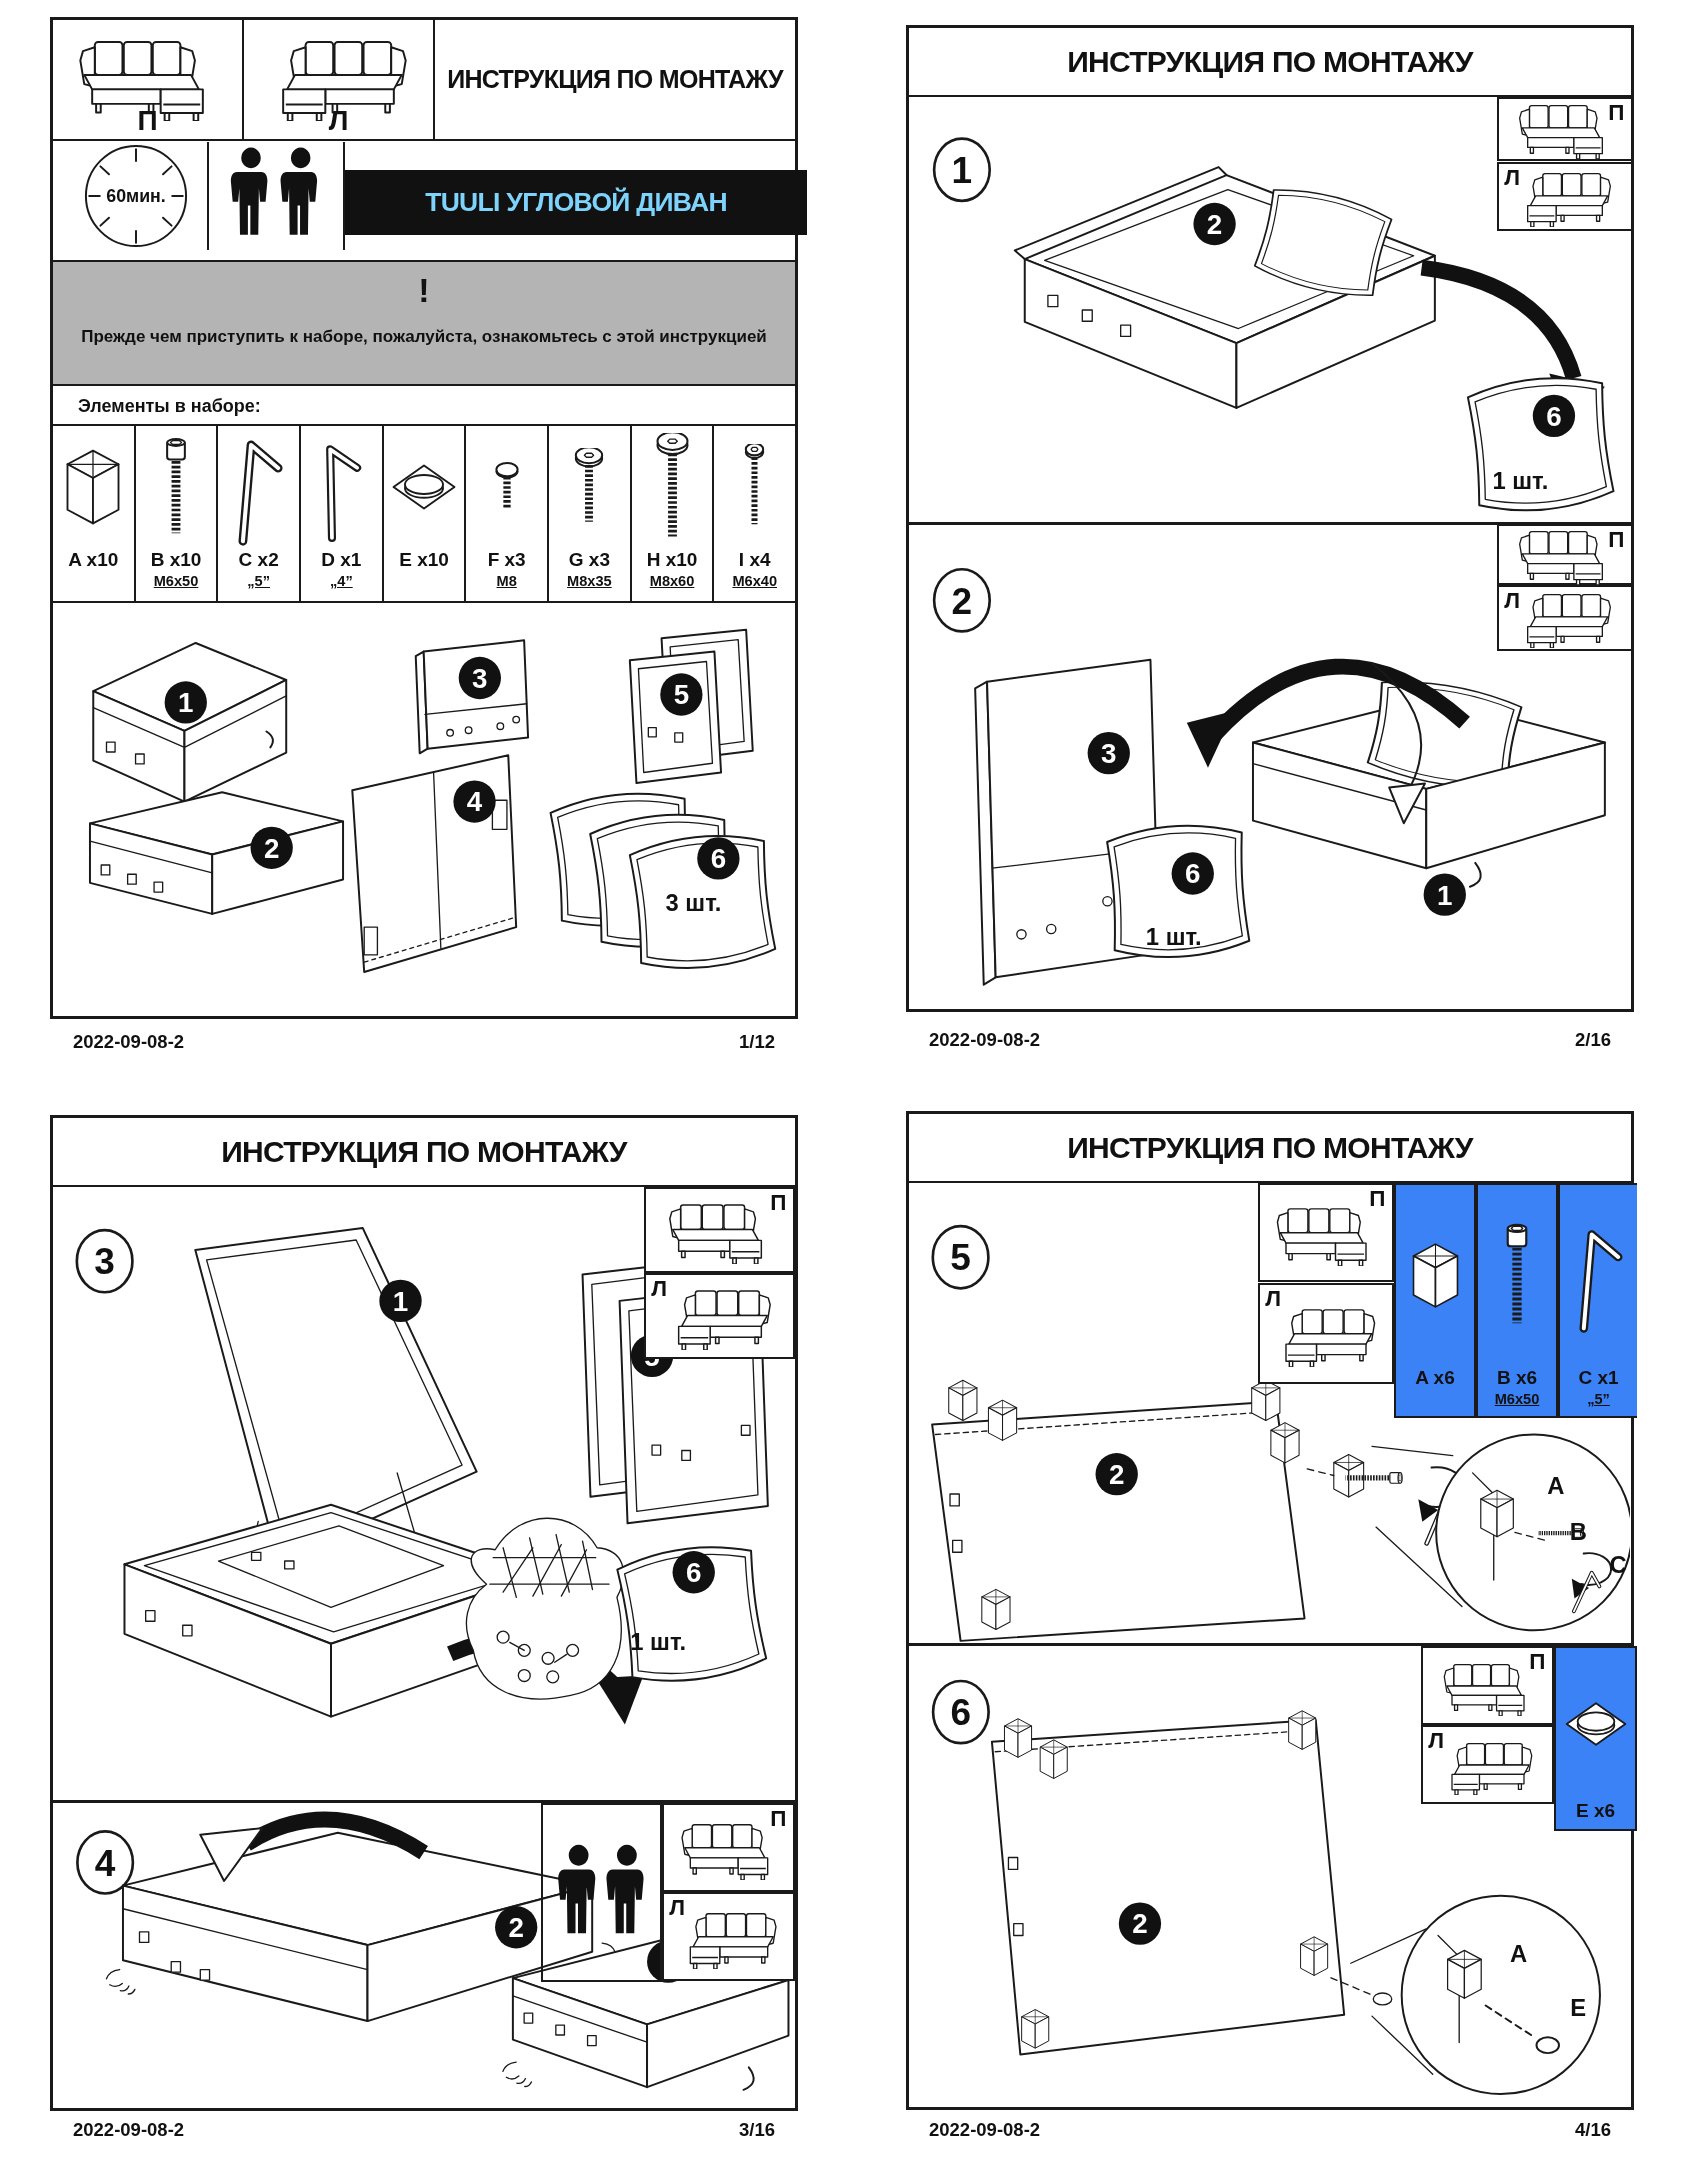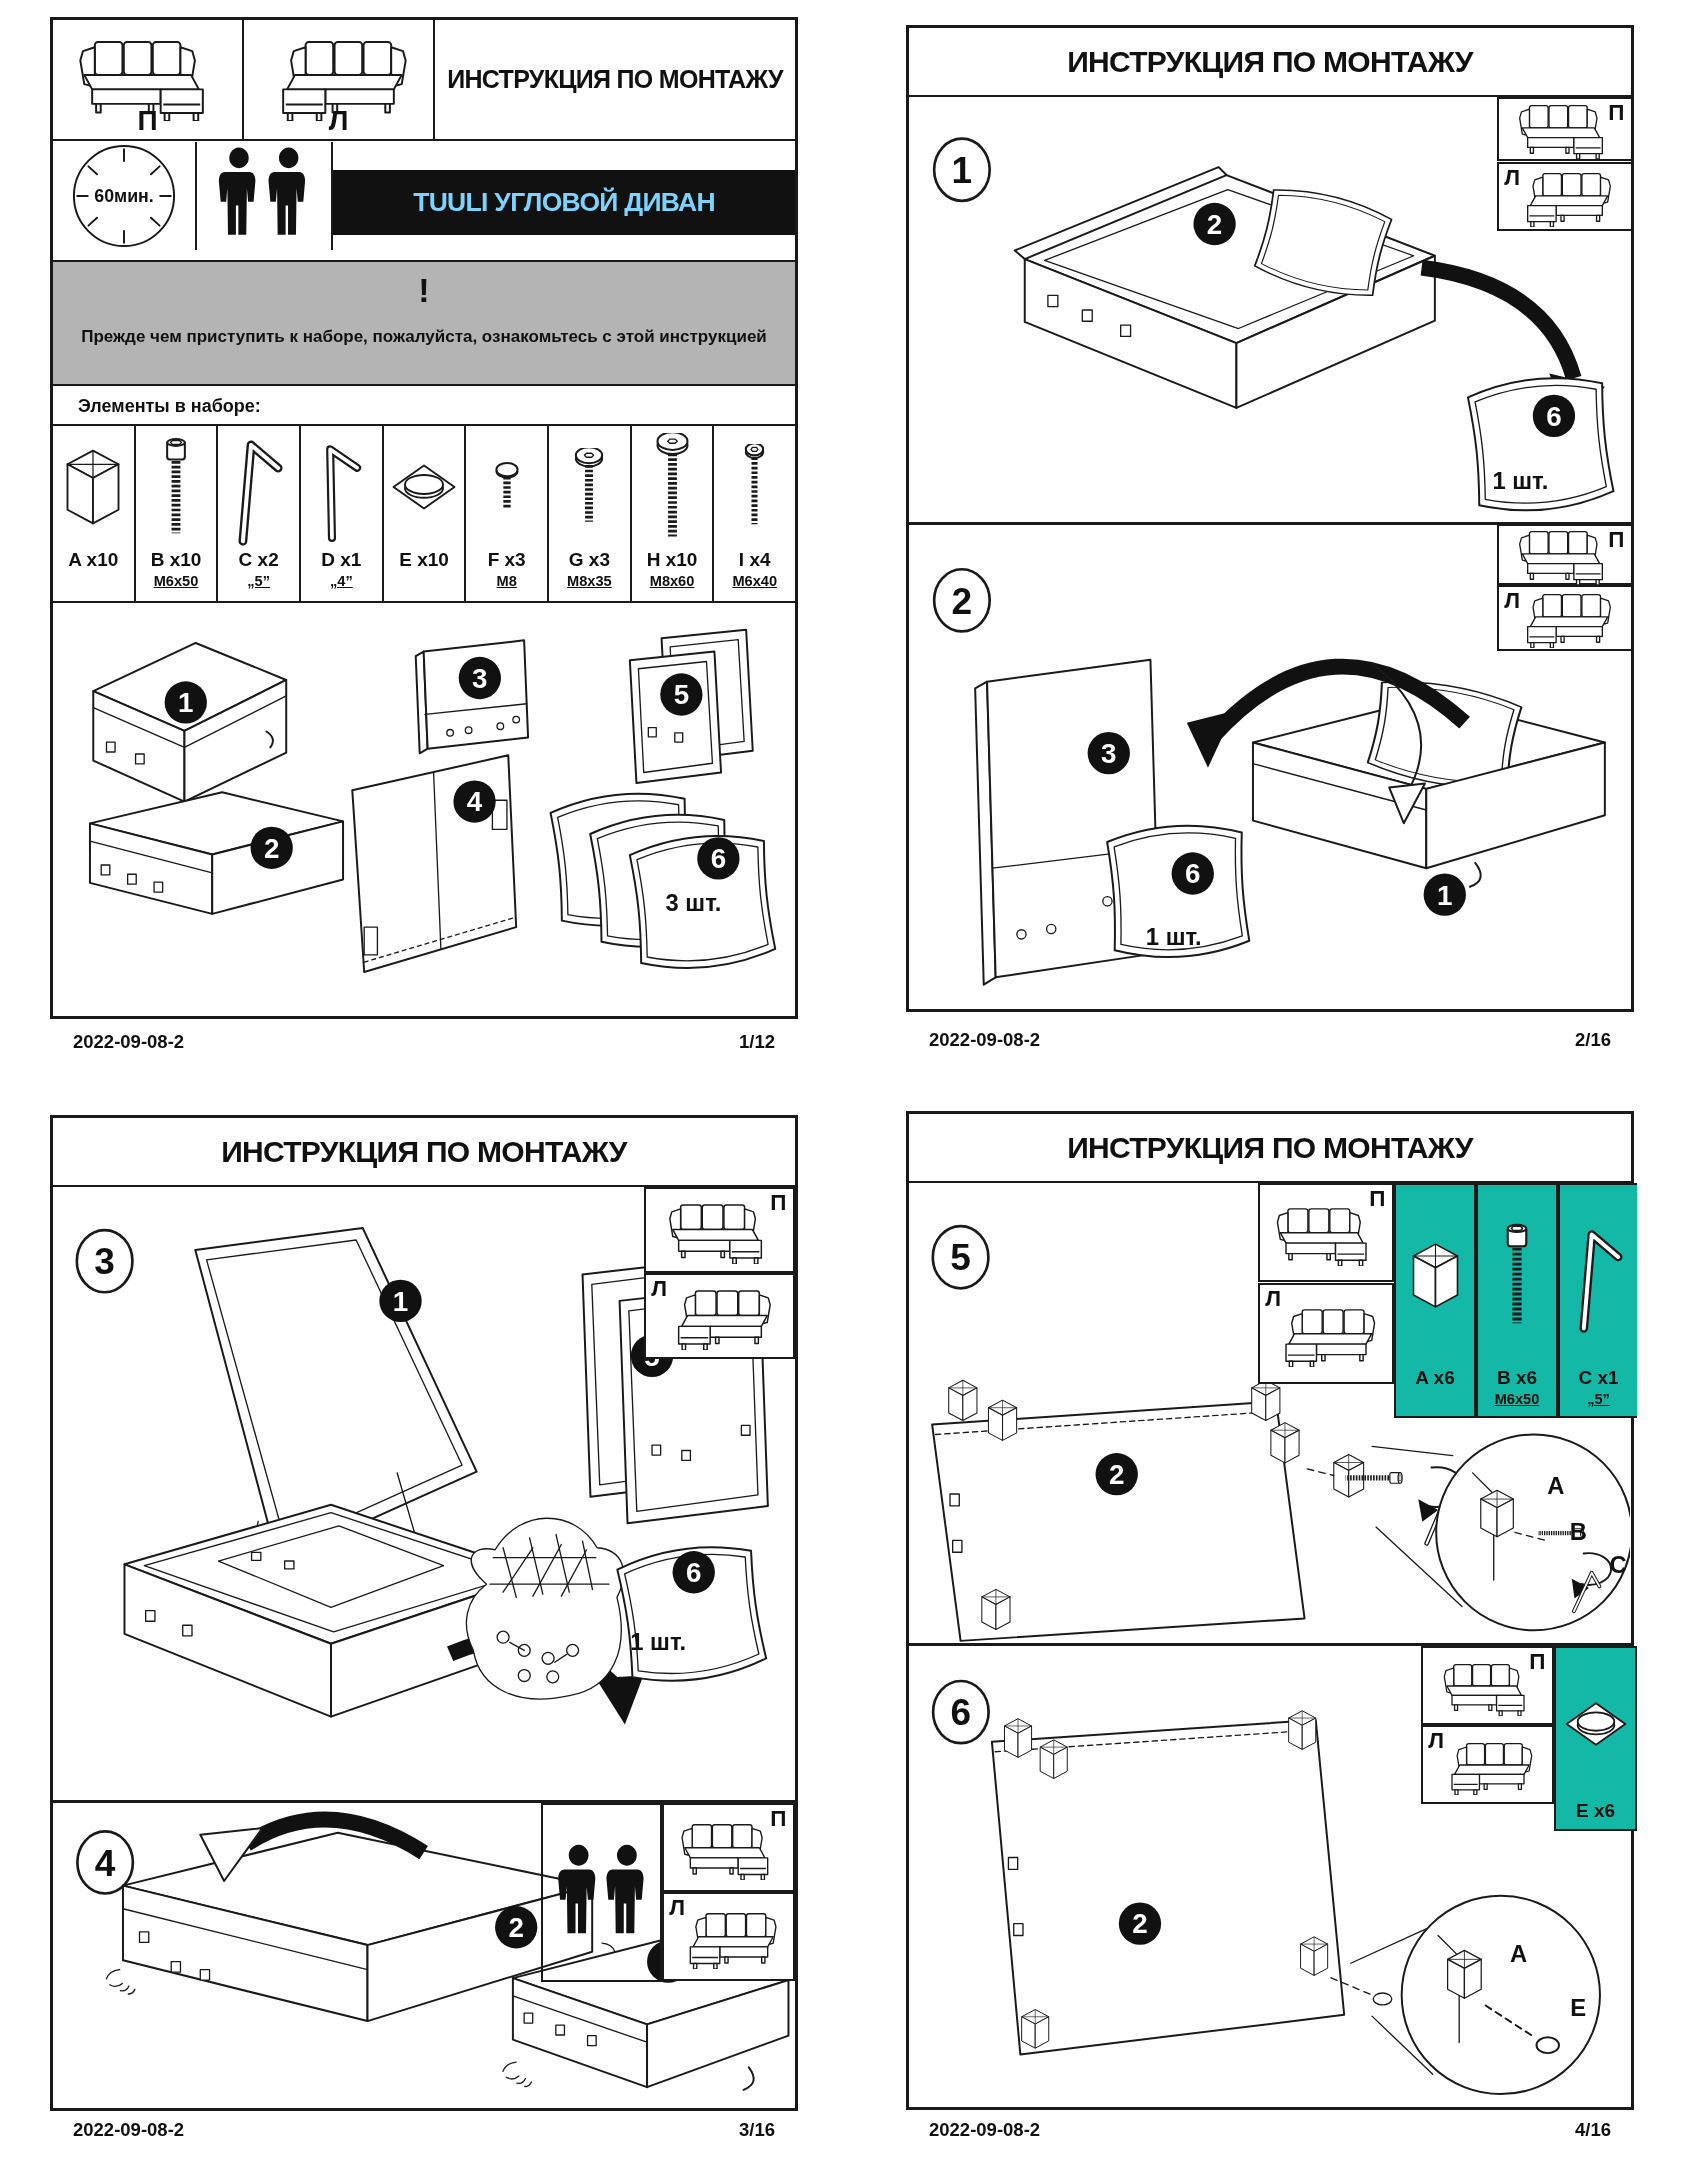"60мин." div.abs { left: 0 -> 12px }
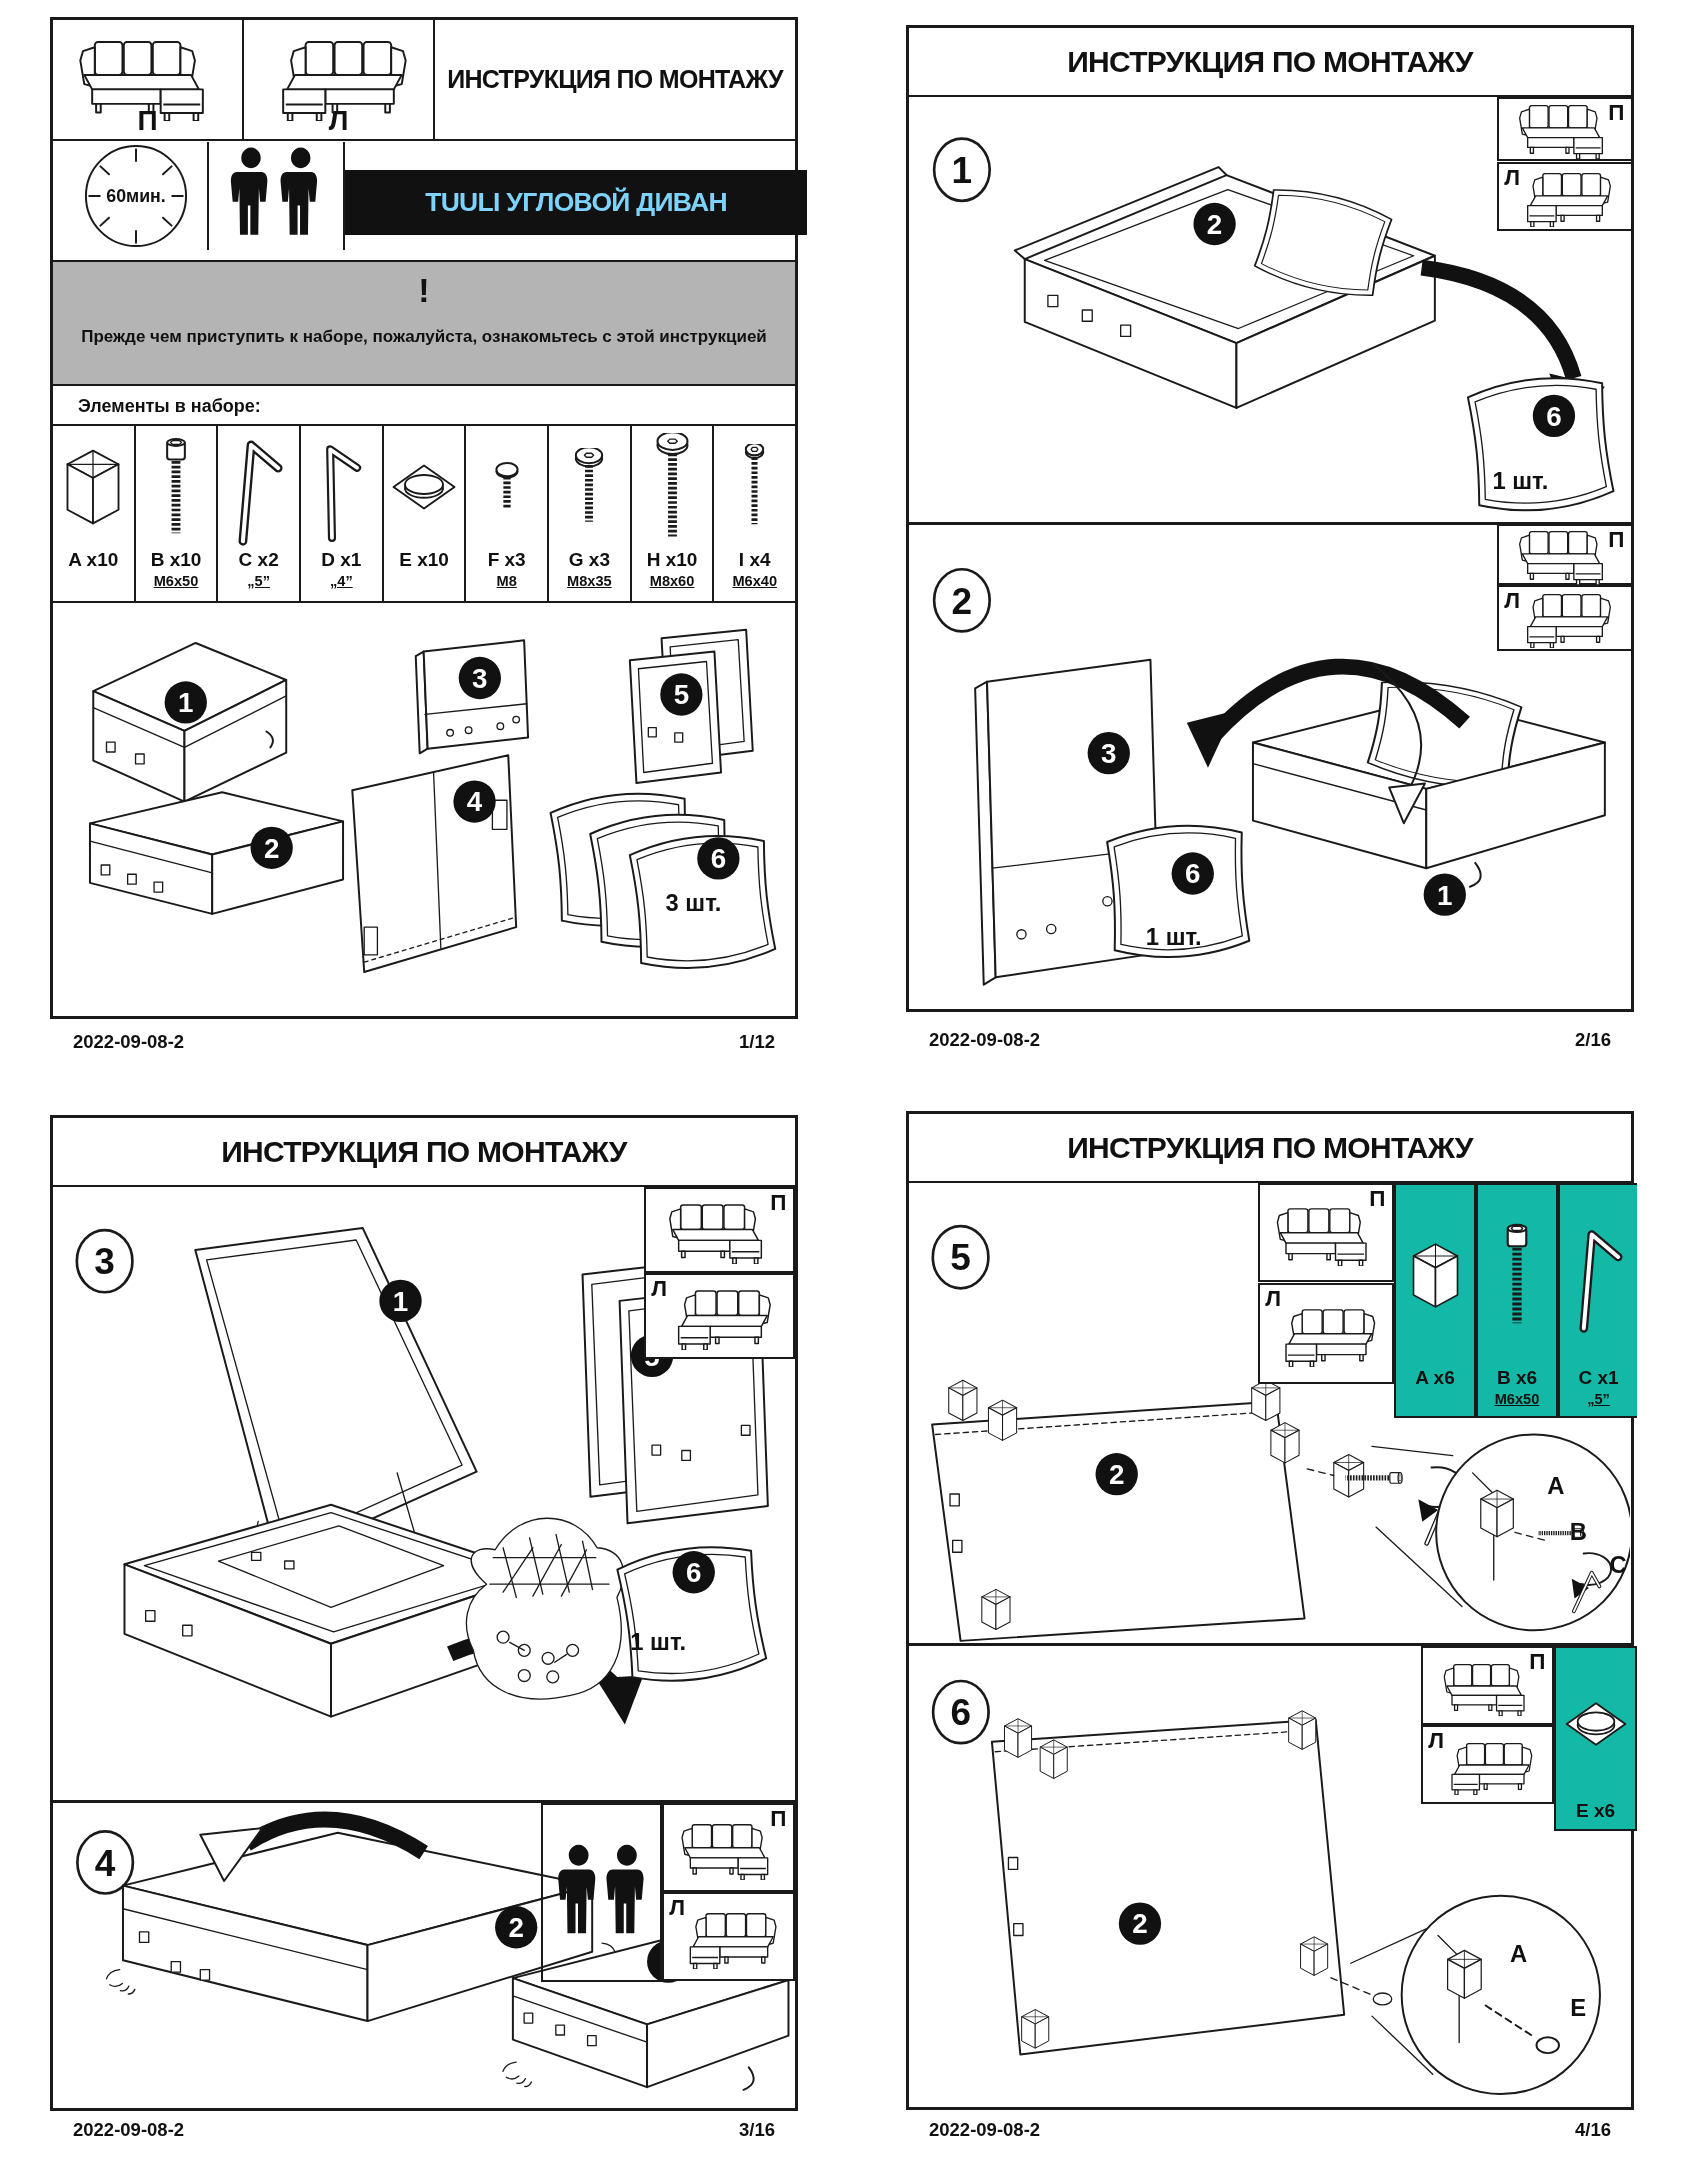"A x6" .hwcell { background: #14b8a6 -> #3b82f6 }
